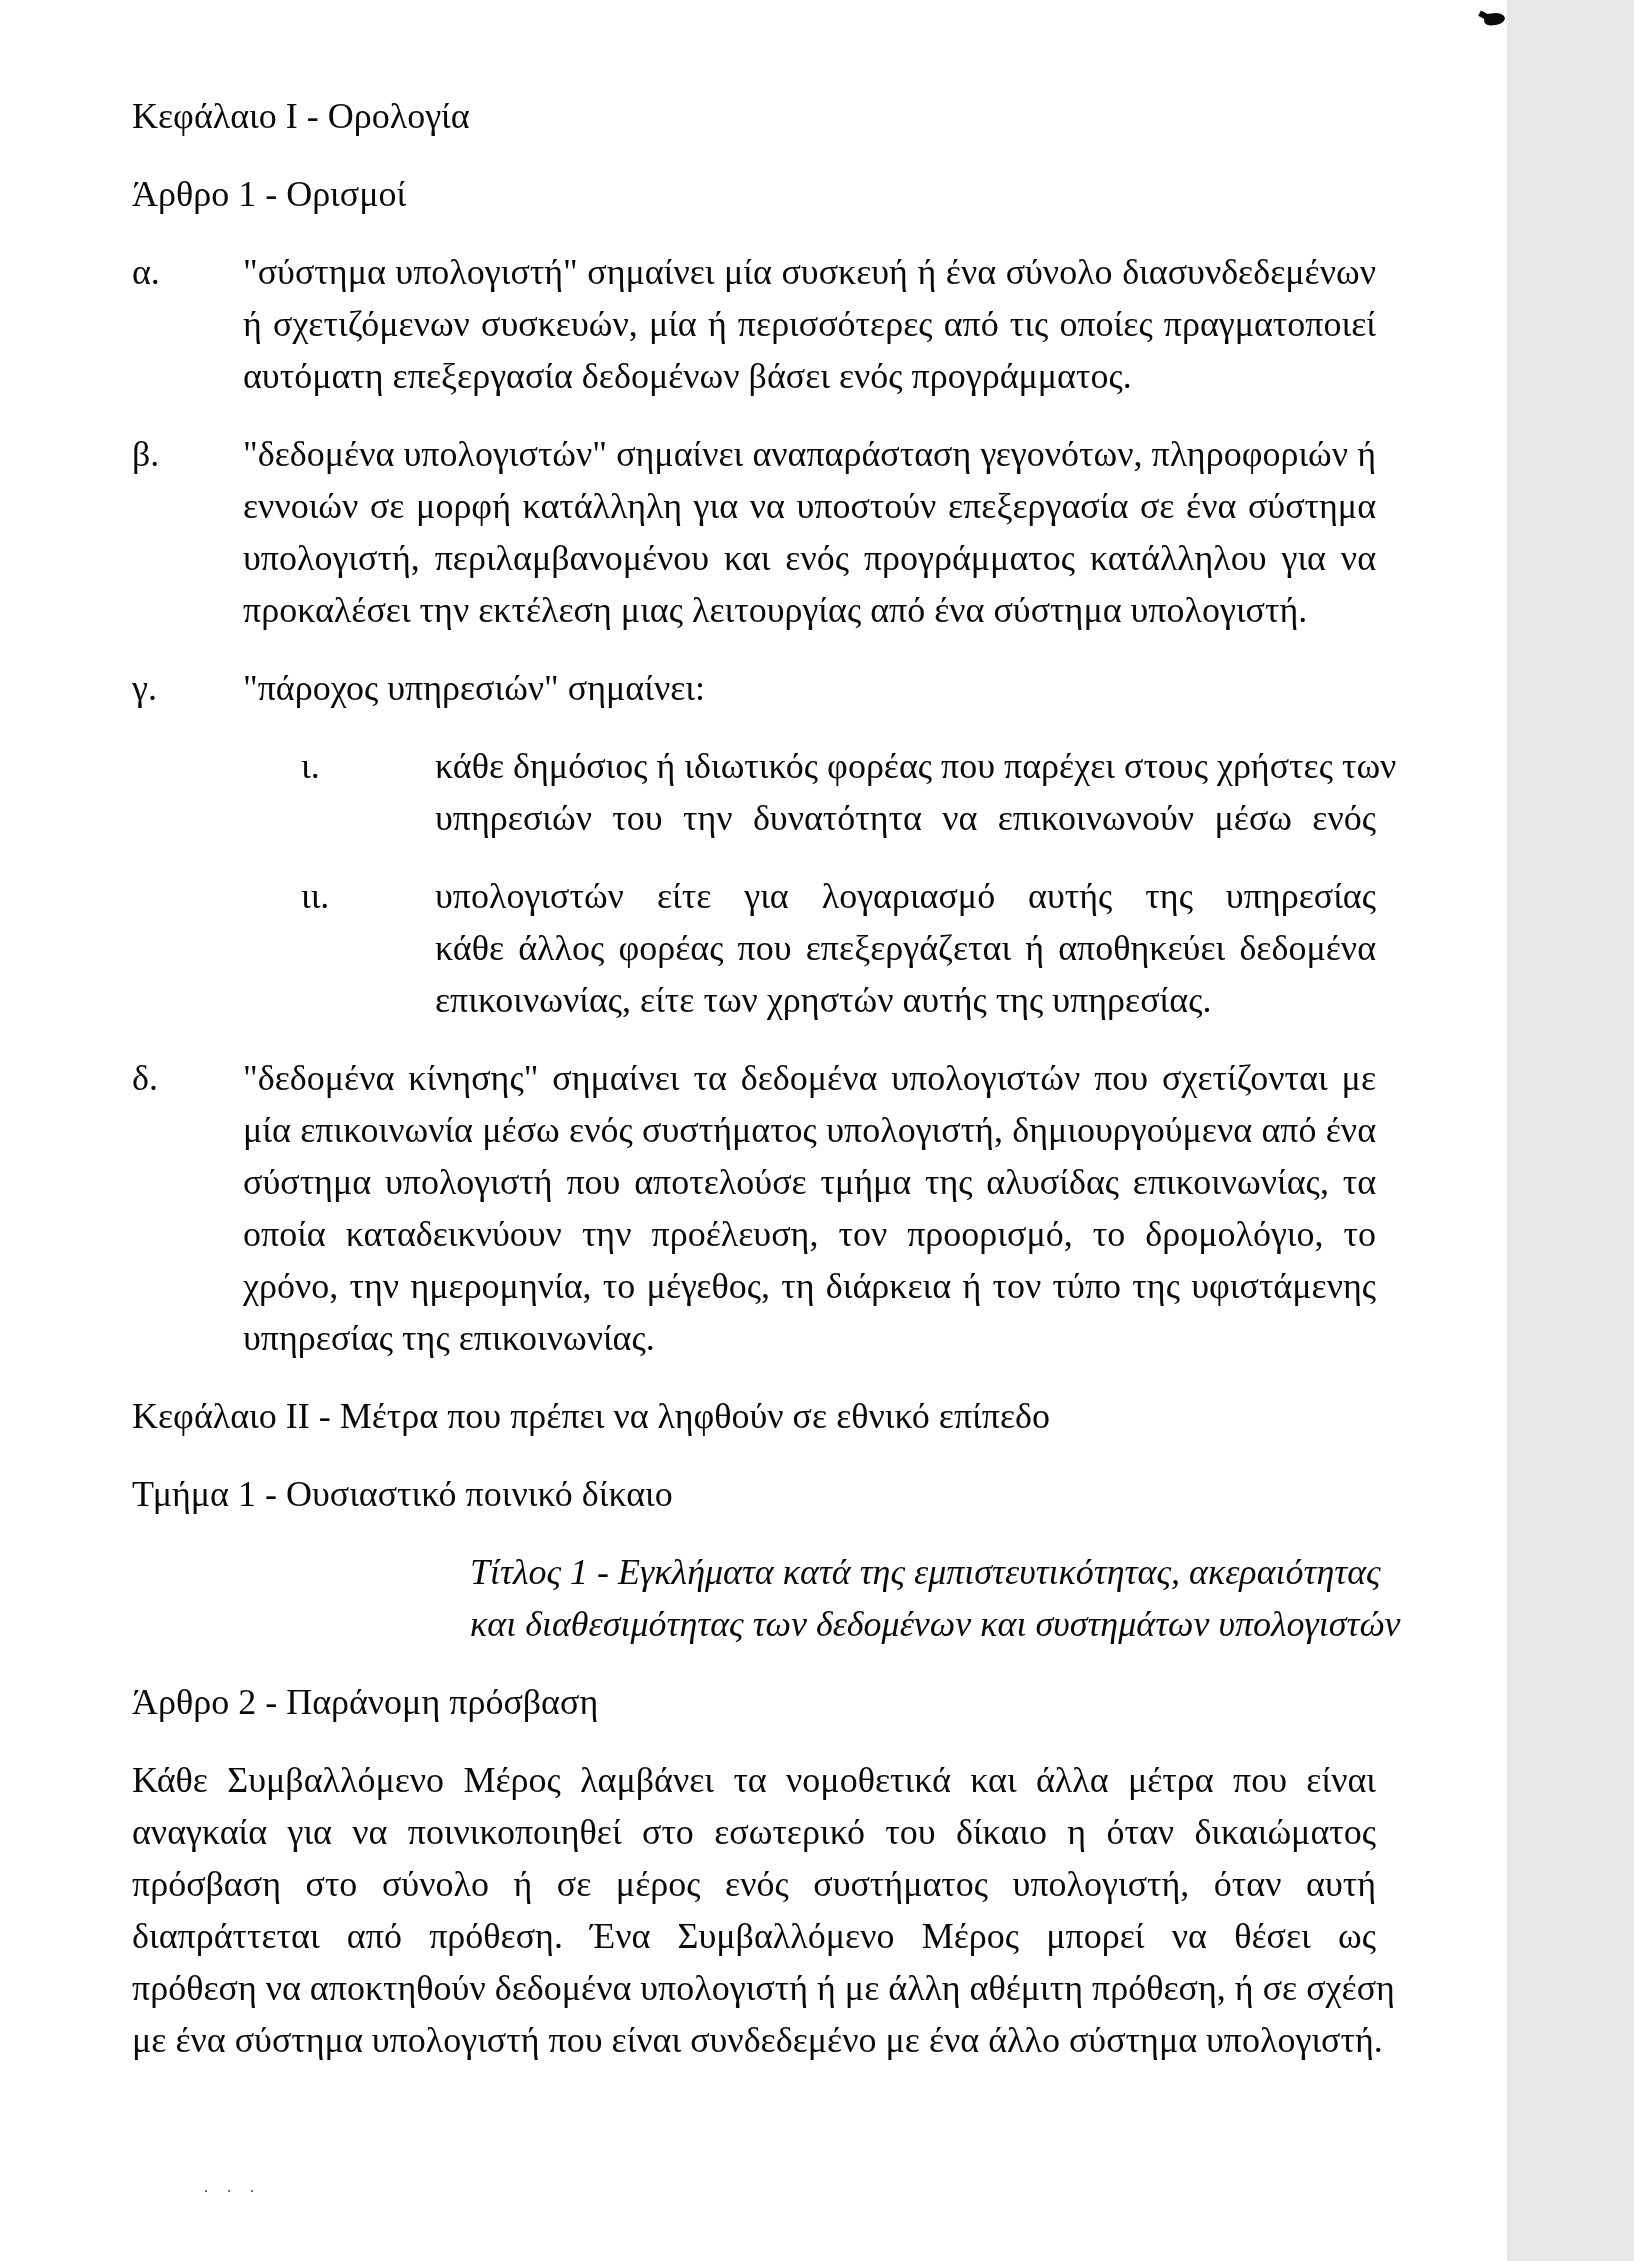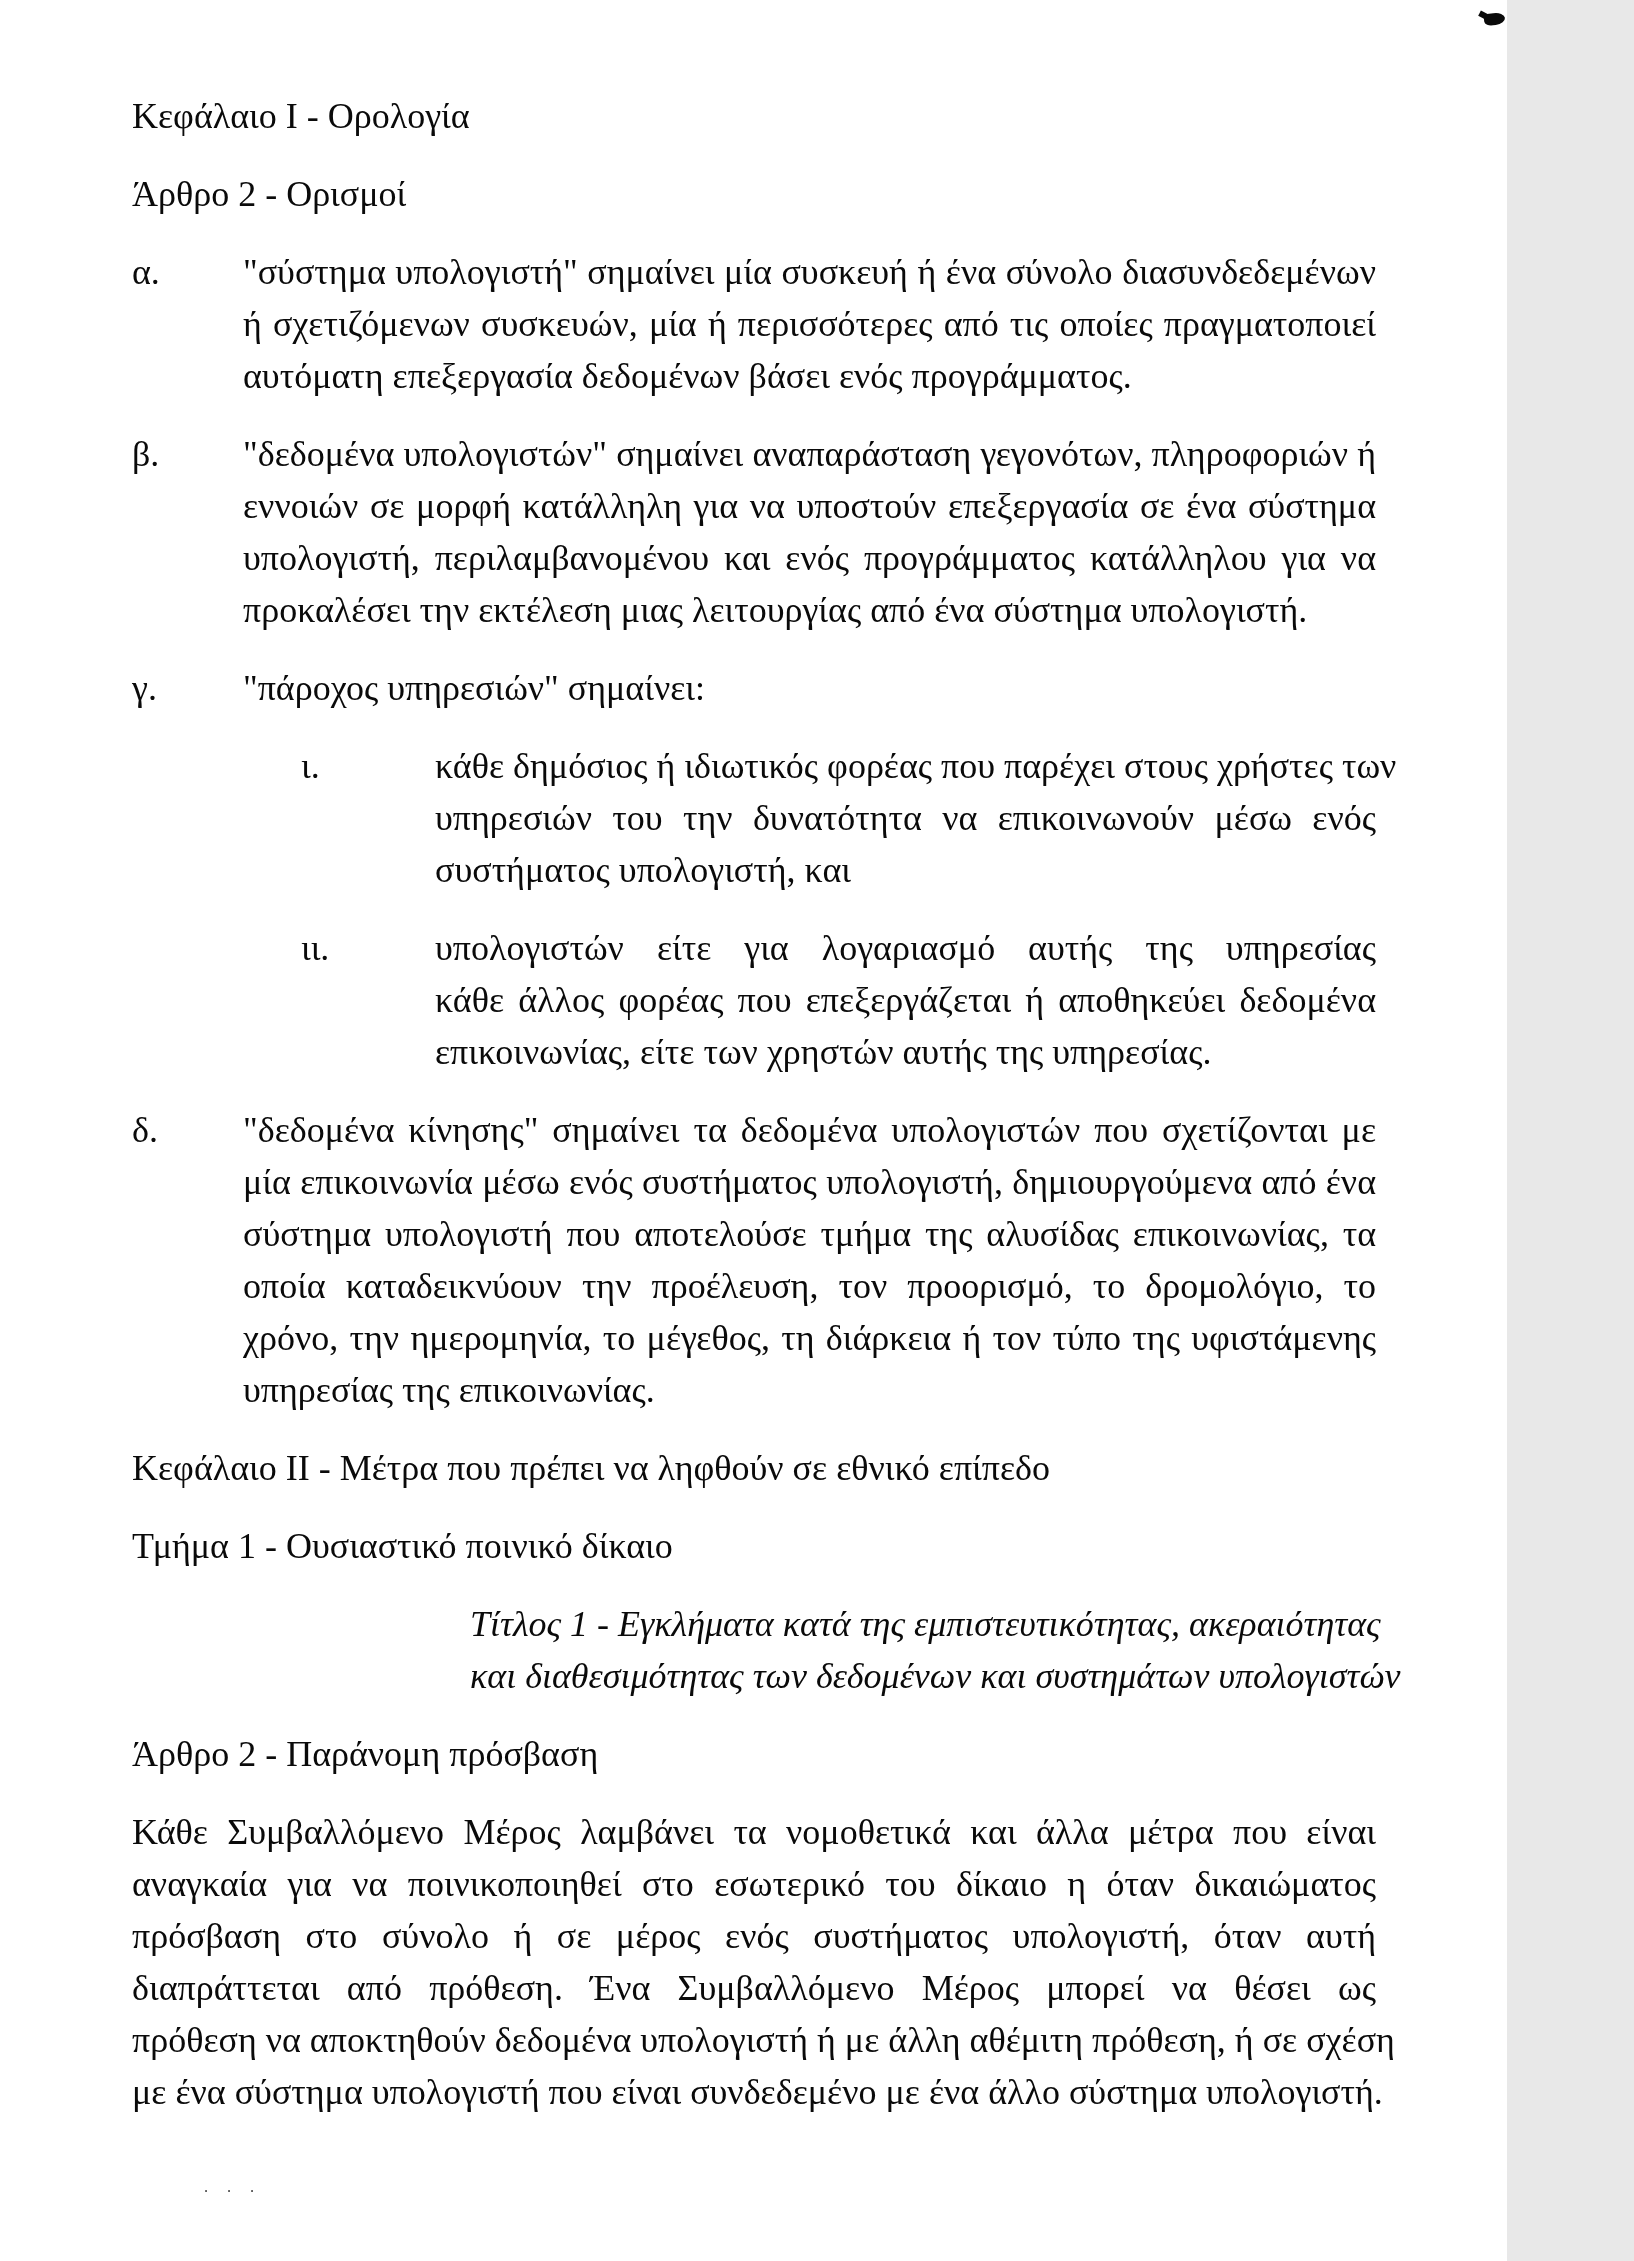"Άρθρο 2 - Ορισμοί" div.line { text: 2 -> 1 }
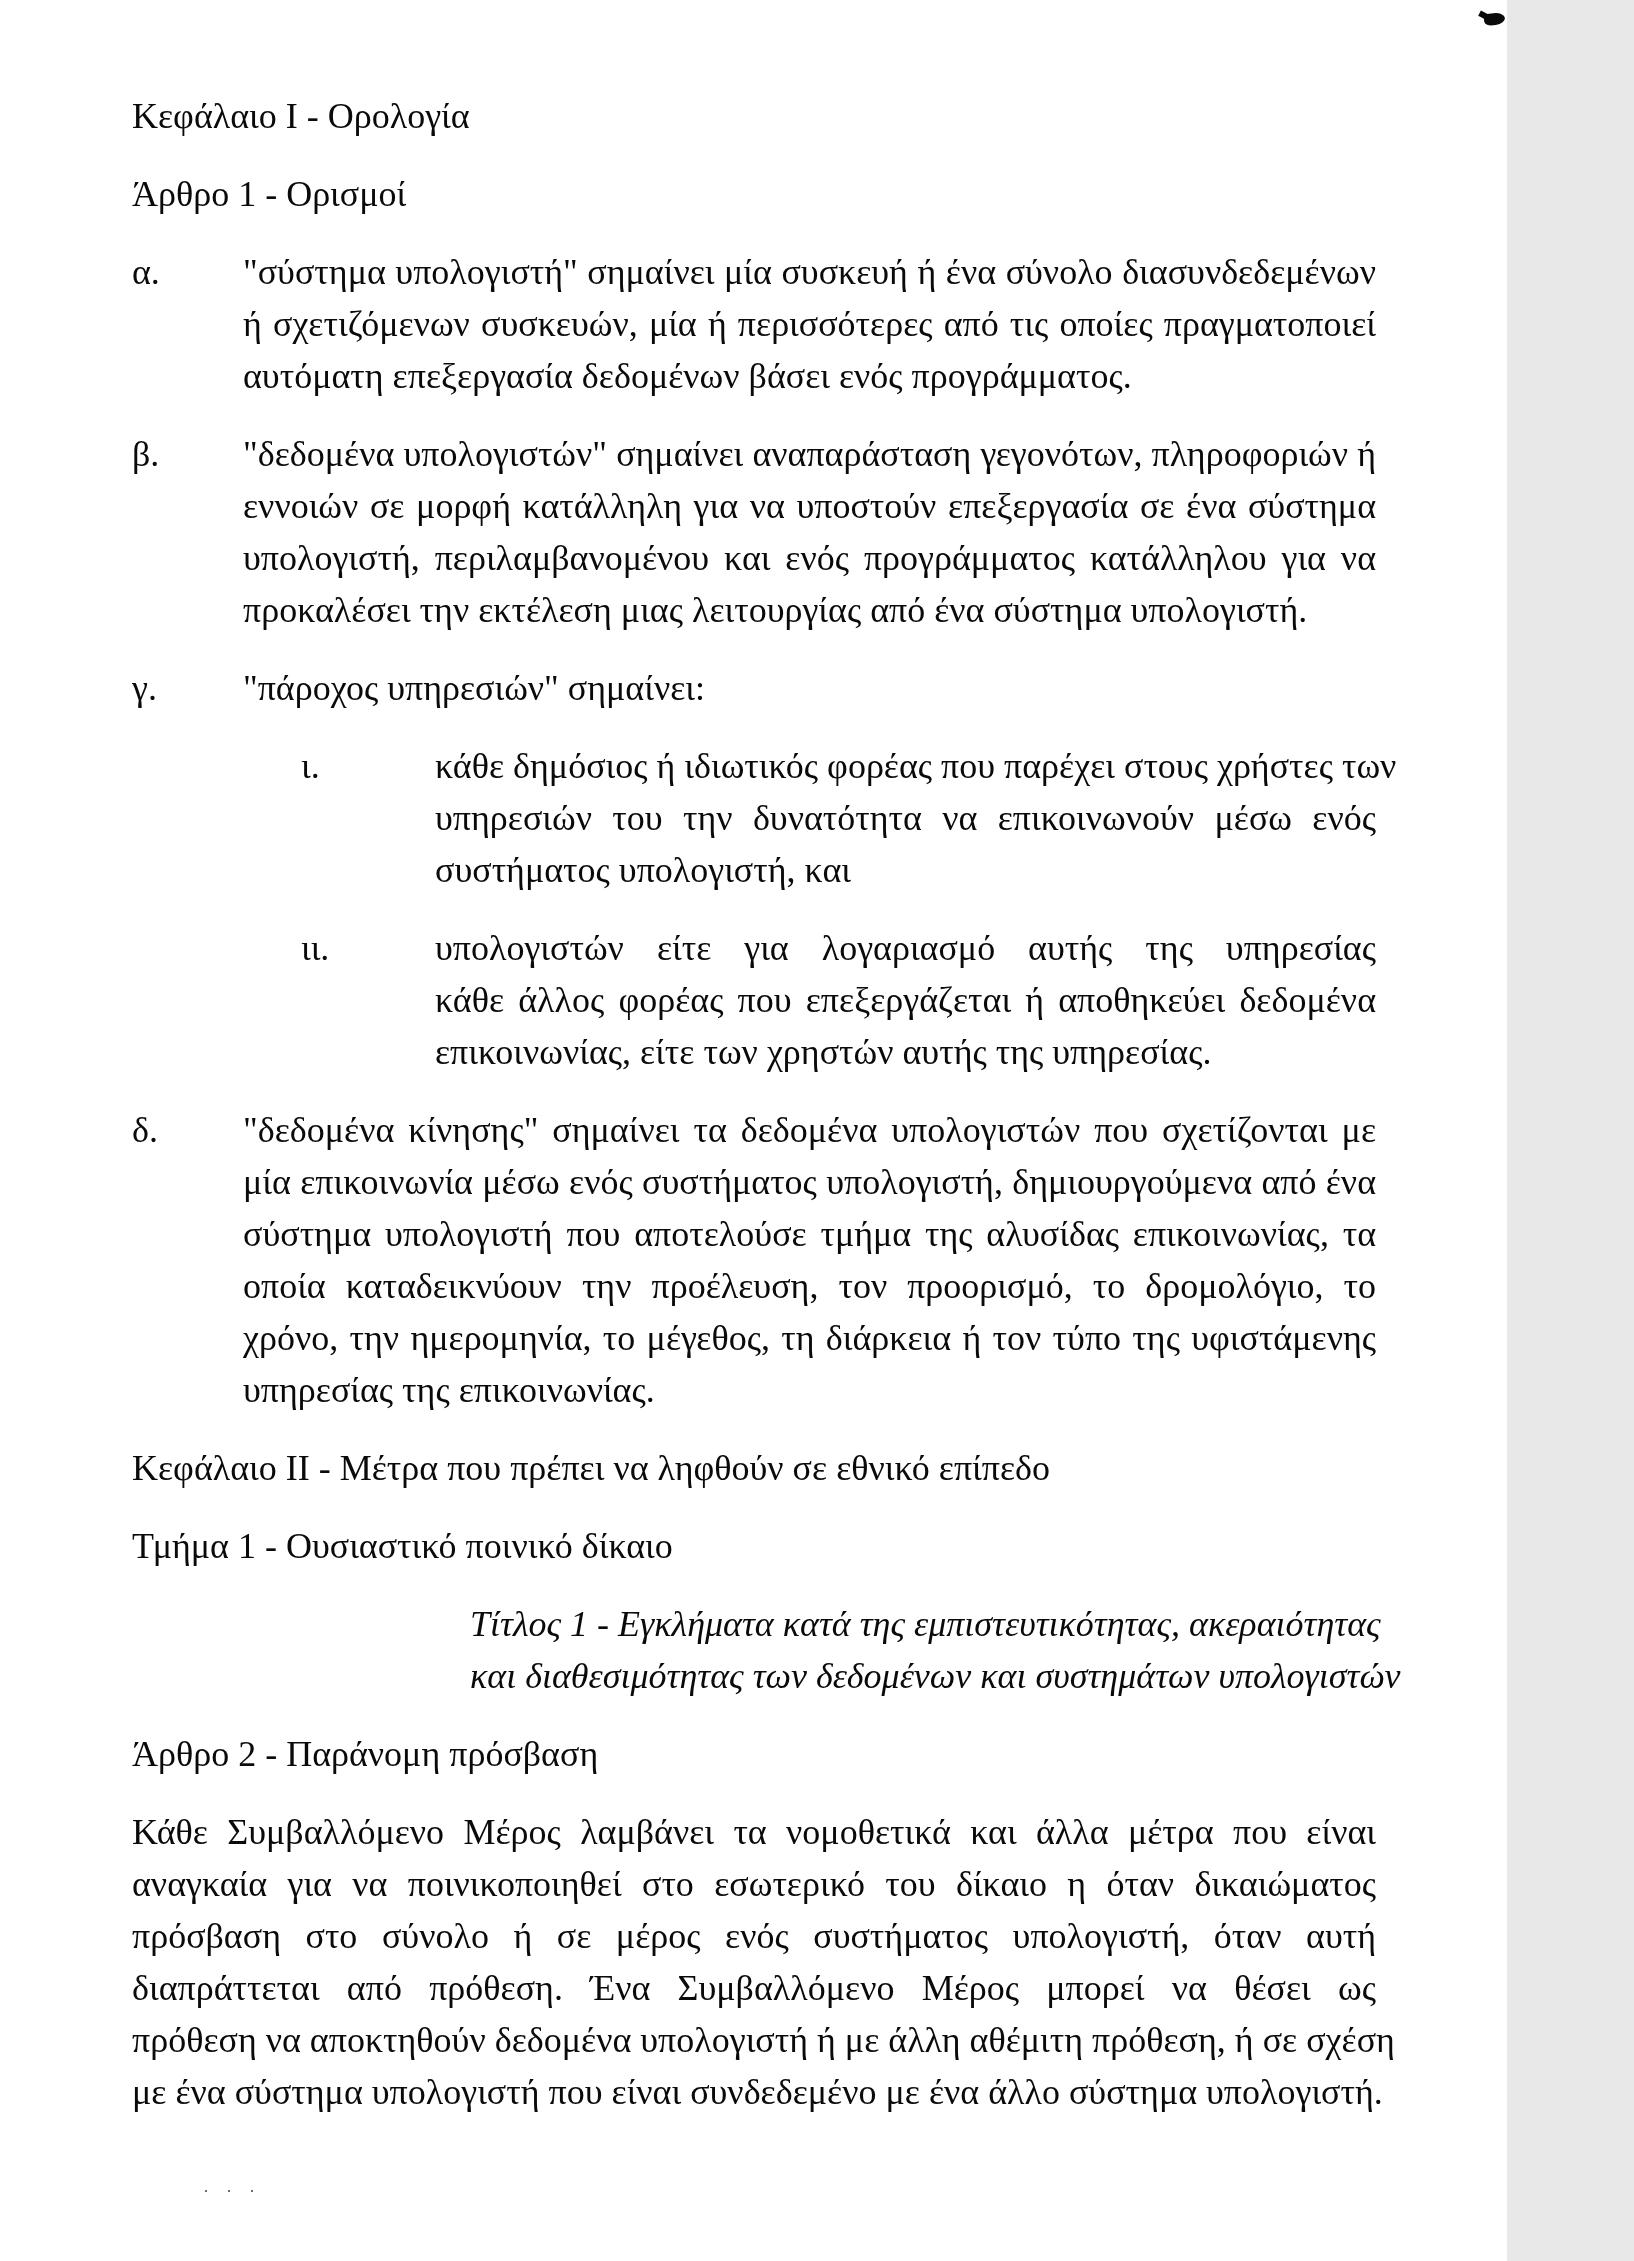"συστήματος υπολογιστή, και" div.jline { html: <div>συστήματος υπολογιστή, και</div> -> none }
